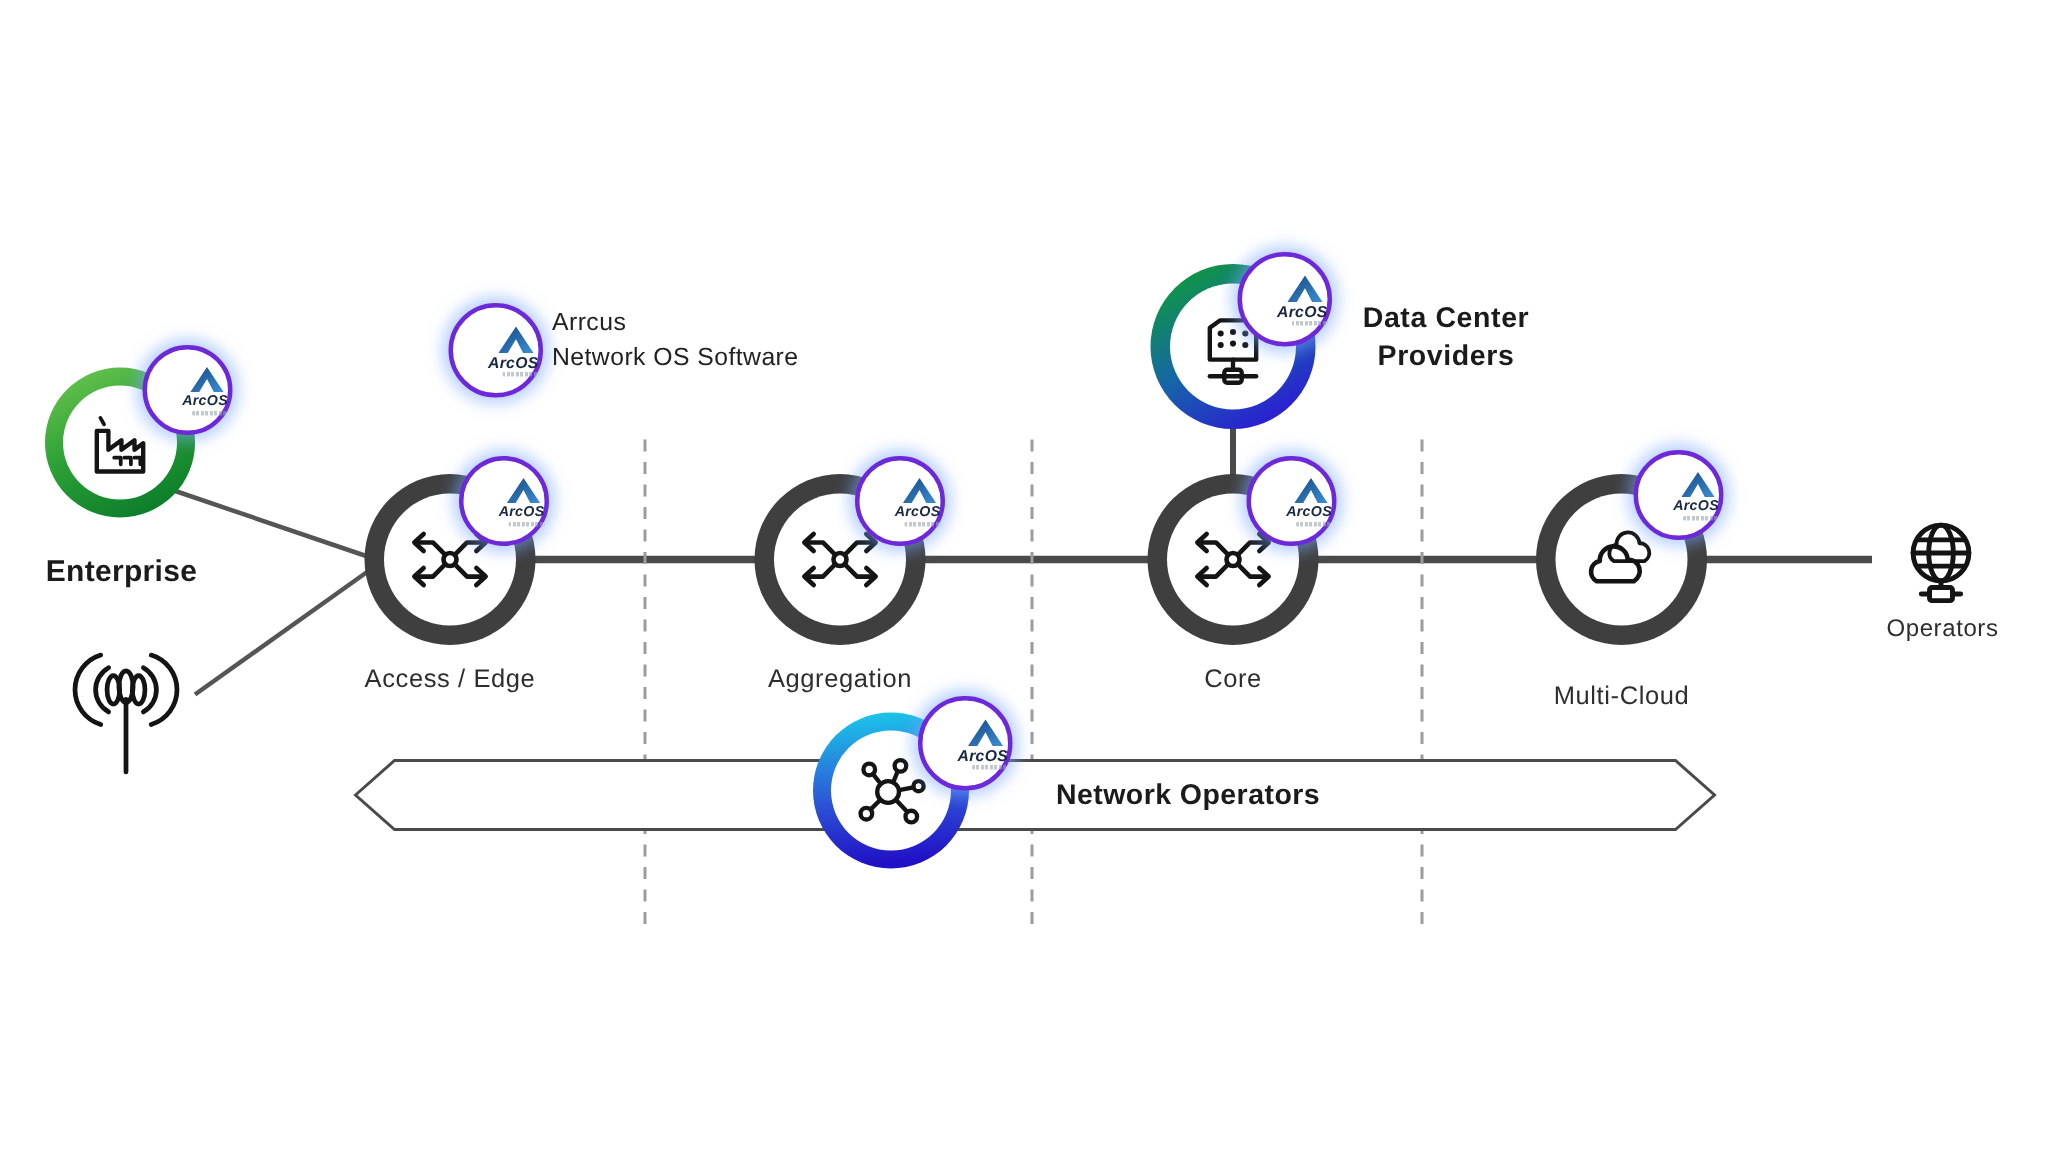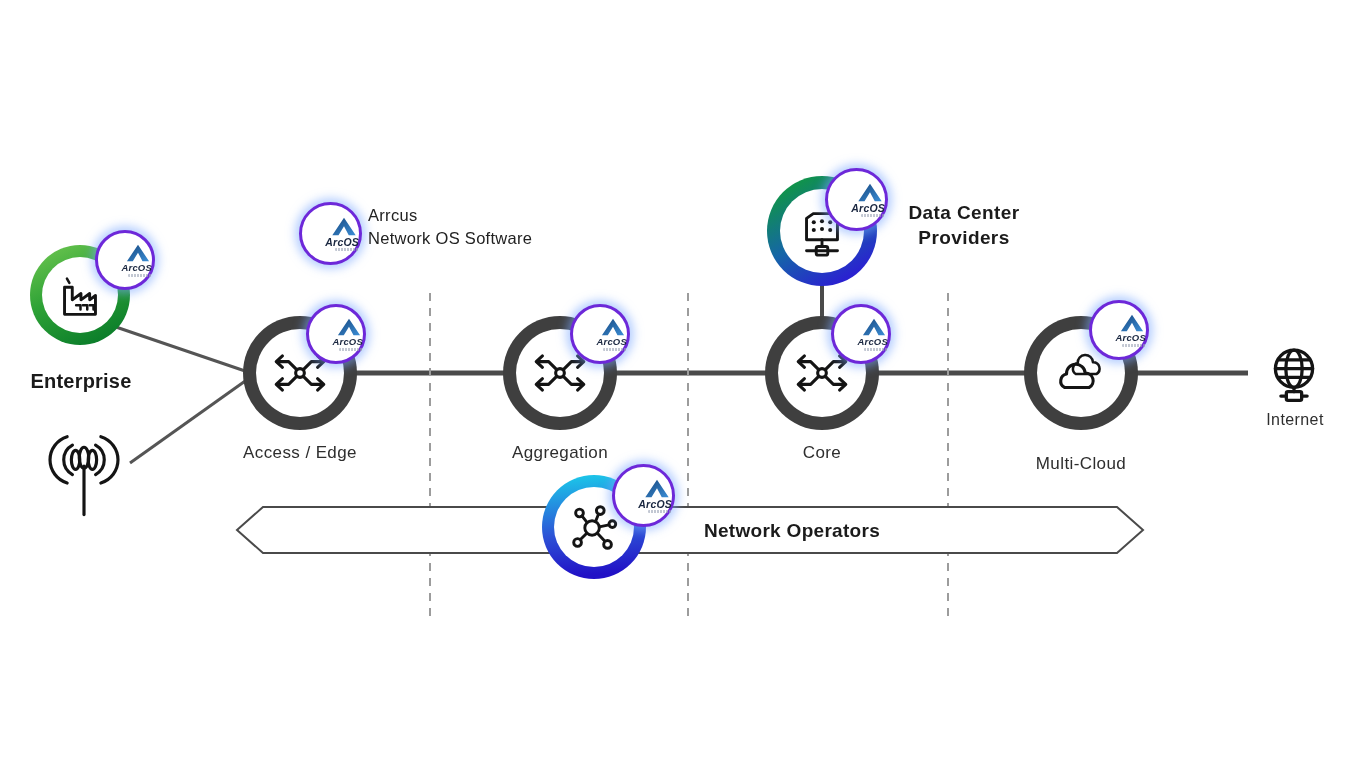"Internet" div.lbl { text: Internet -> Operators }
